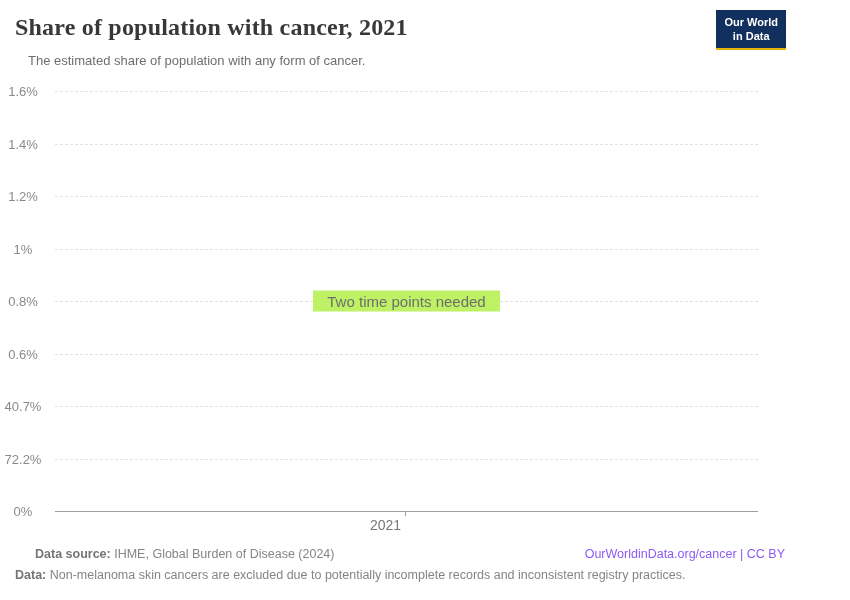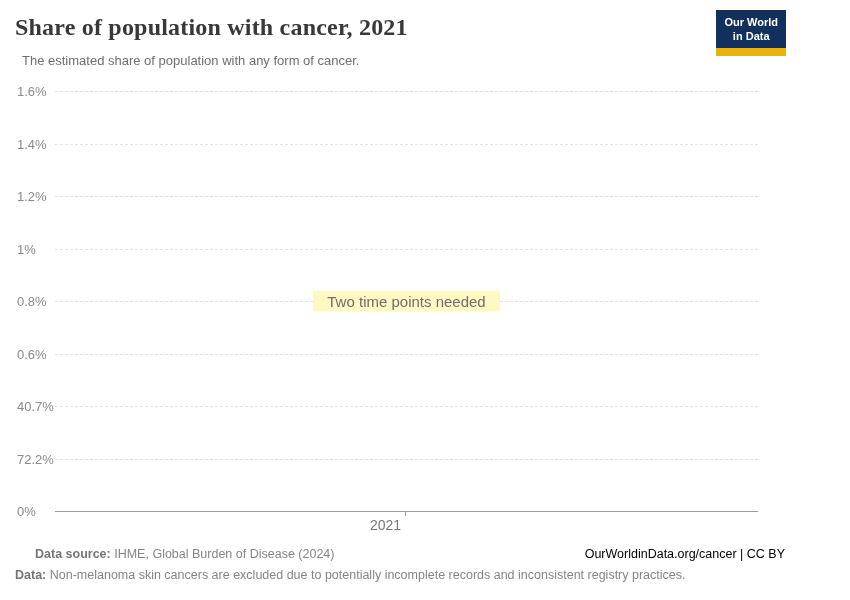"Our World" .owid-logo { border-bottom: 8px solid #eab308 -> 2px solid #eab308 }
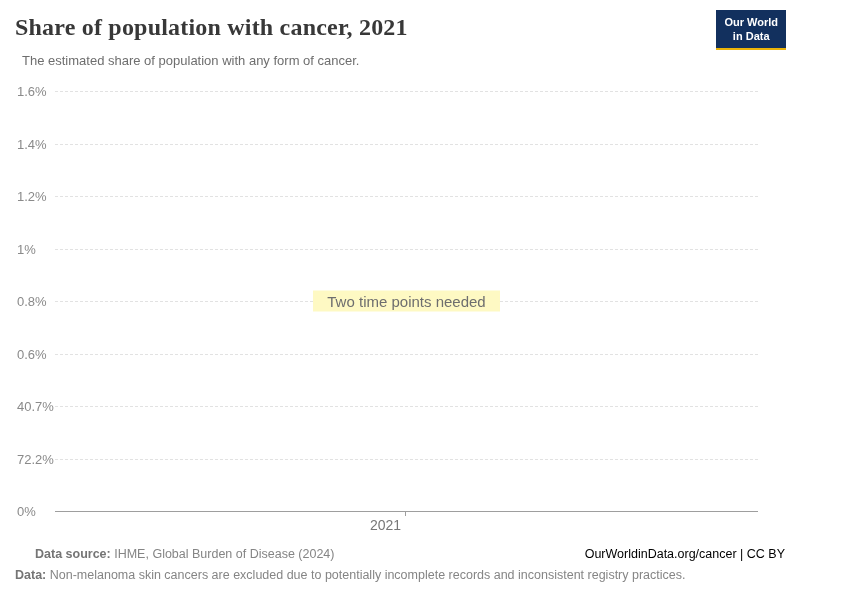"The estimated share of population" .chart-subtitle { left: 22px -> 28px }
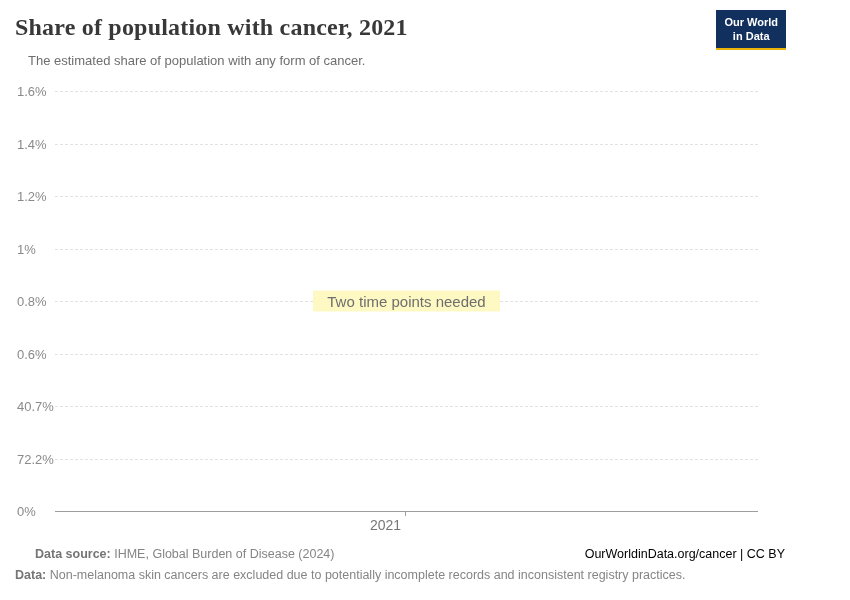"1.6%" .ytick { left: 17px -> 0; text-align: left -> center }
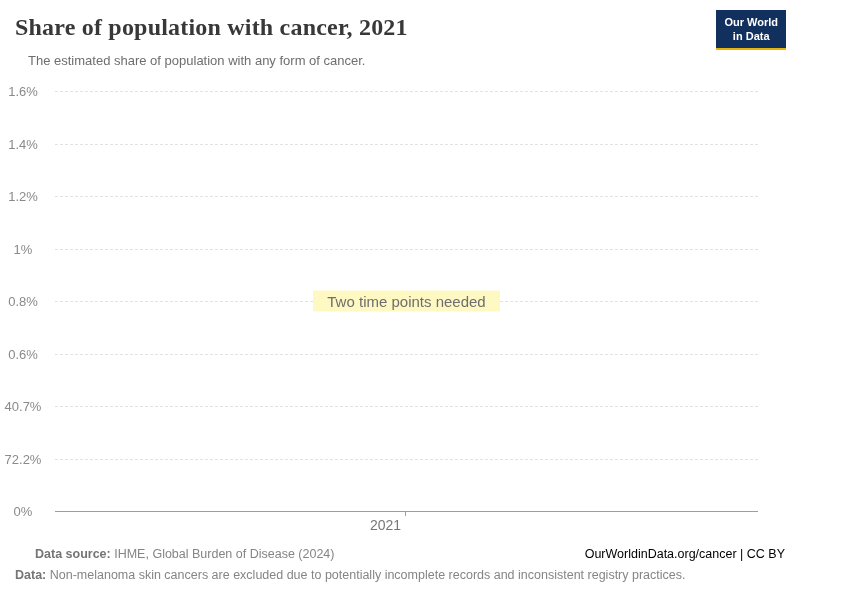"Two time points needed" .chart-message span { background: #fef9c3 -> #bef264 }
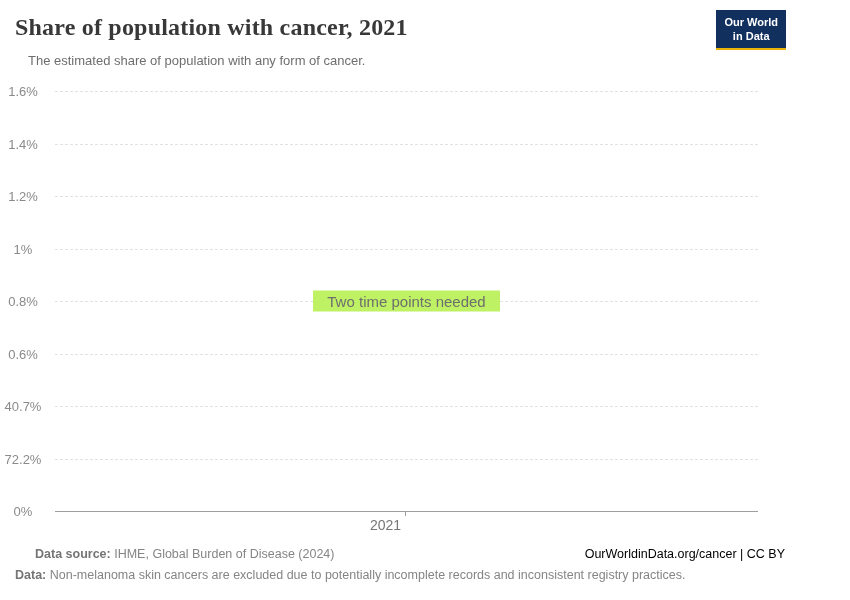"OurWorldinData.org/cancer | CC BY" .footer-line1-right { color: #000000 -> #8b5cf6 }
